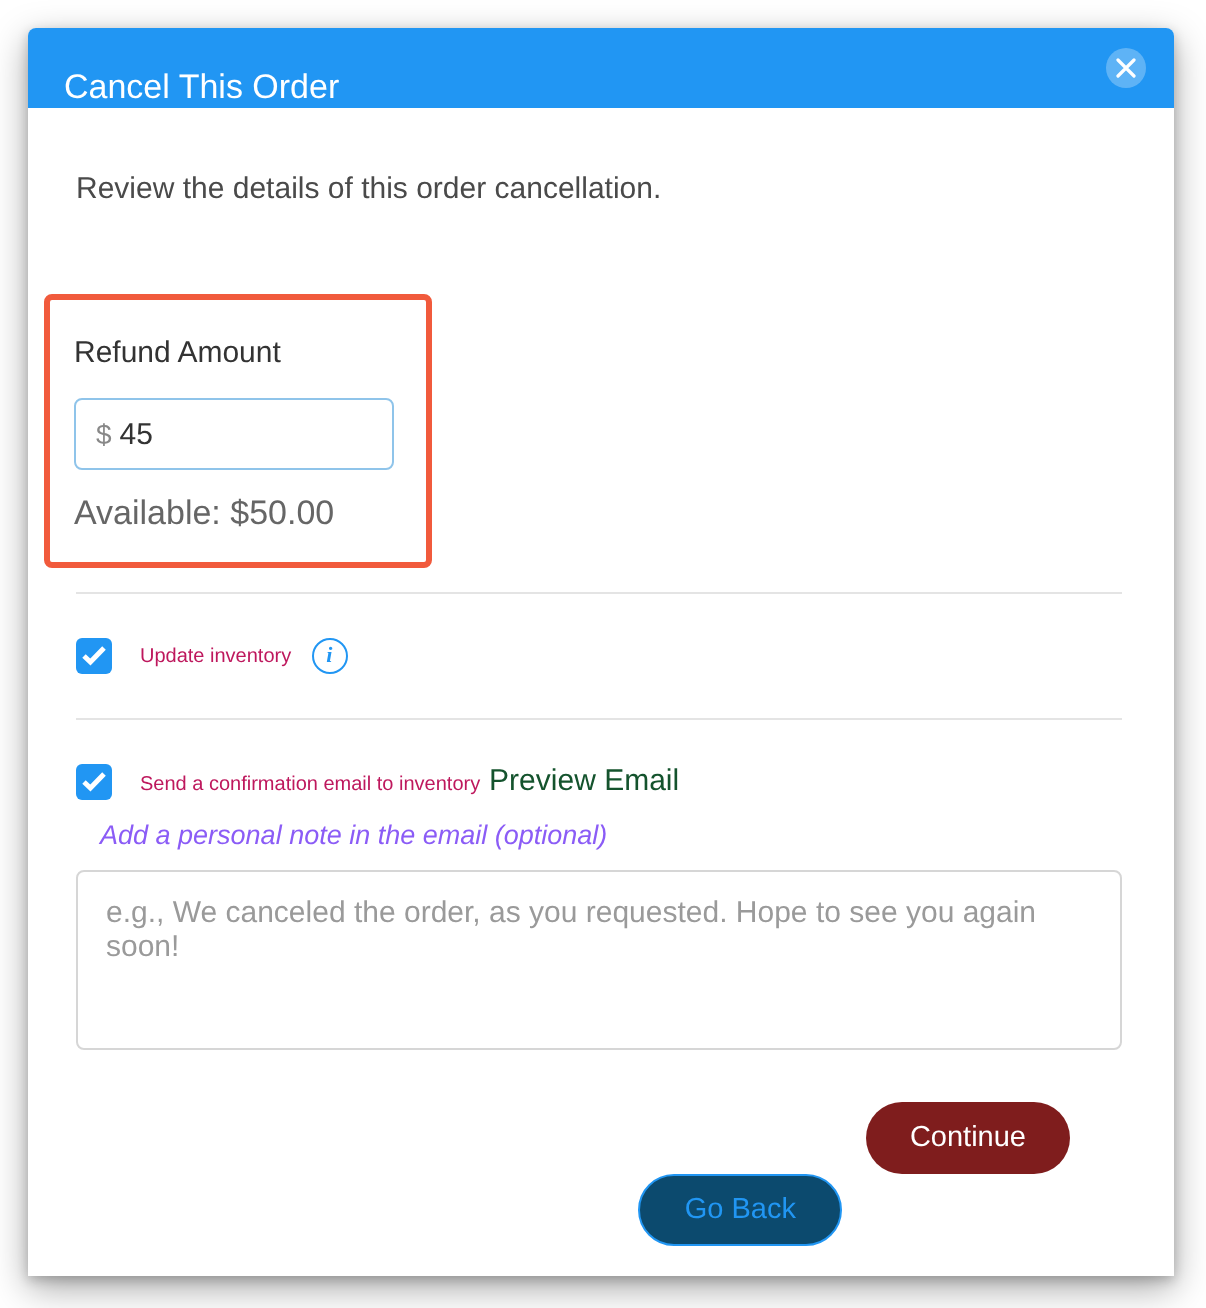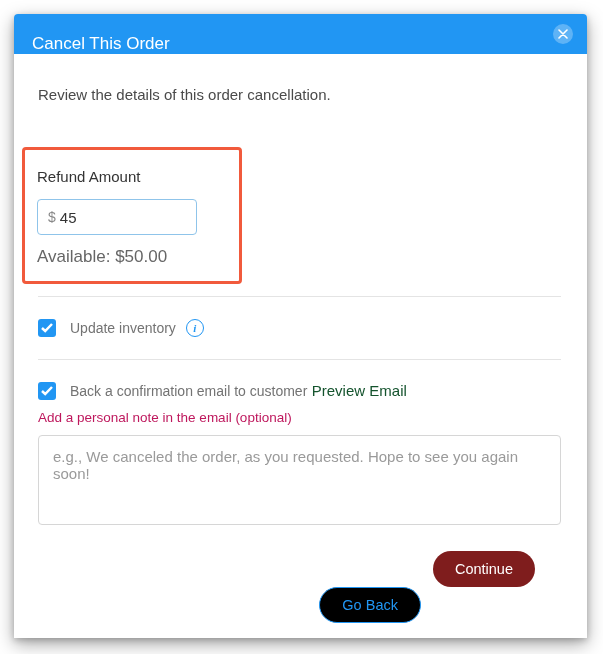"Refund Amount" .refund-box { width: 220px -> 194px }
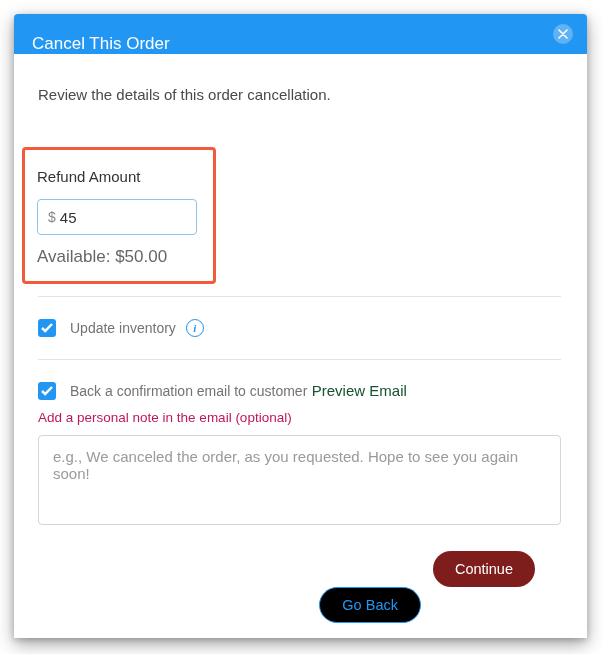"Update inventory" .option-text { color: #737373 -> #be185d; font-size: 14px -> 10px }
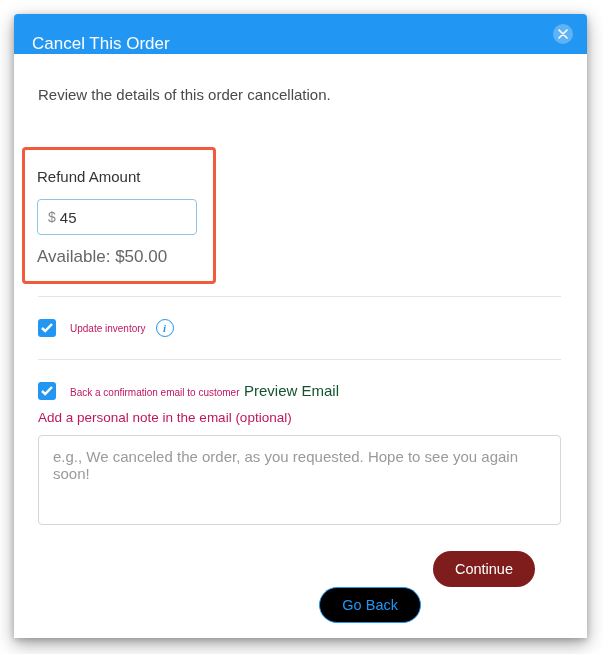"Back a confirmation email to" span.option-text { text: Back a confirmation email to customer -> Send a confirmation email to inventory }
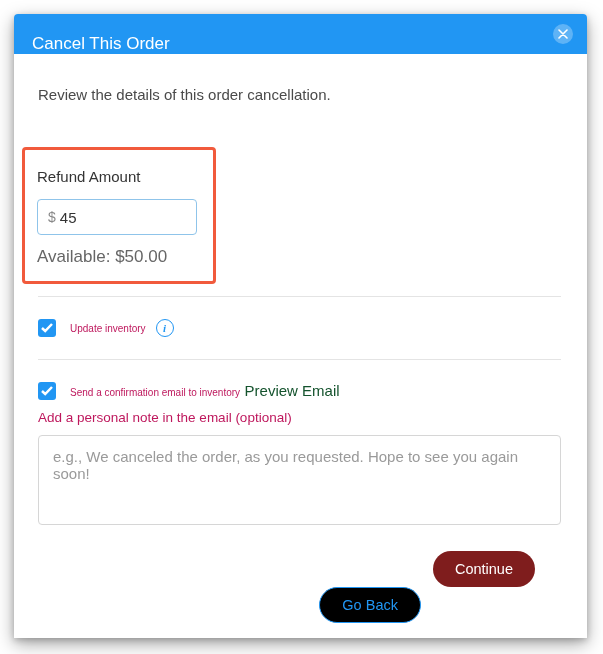"Add a personal note in" .note-label { color: #be185d -> #8b5cf6; font-style: none -> italic; margin: 0 0 10px 14px -> 0 0 10px 26px }
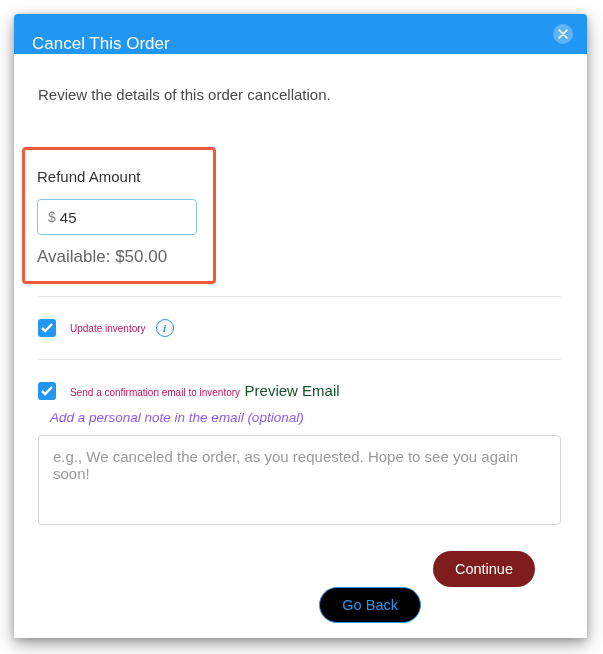"Go Back" .btn-secondary { background: #000000 -> #0c4a6e }
